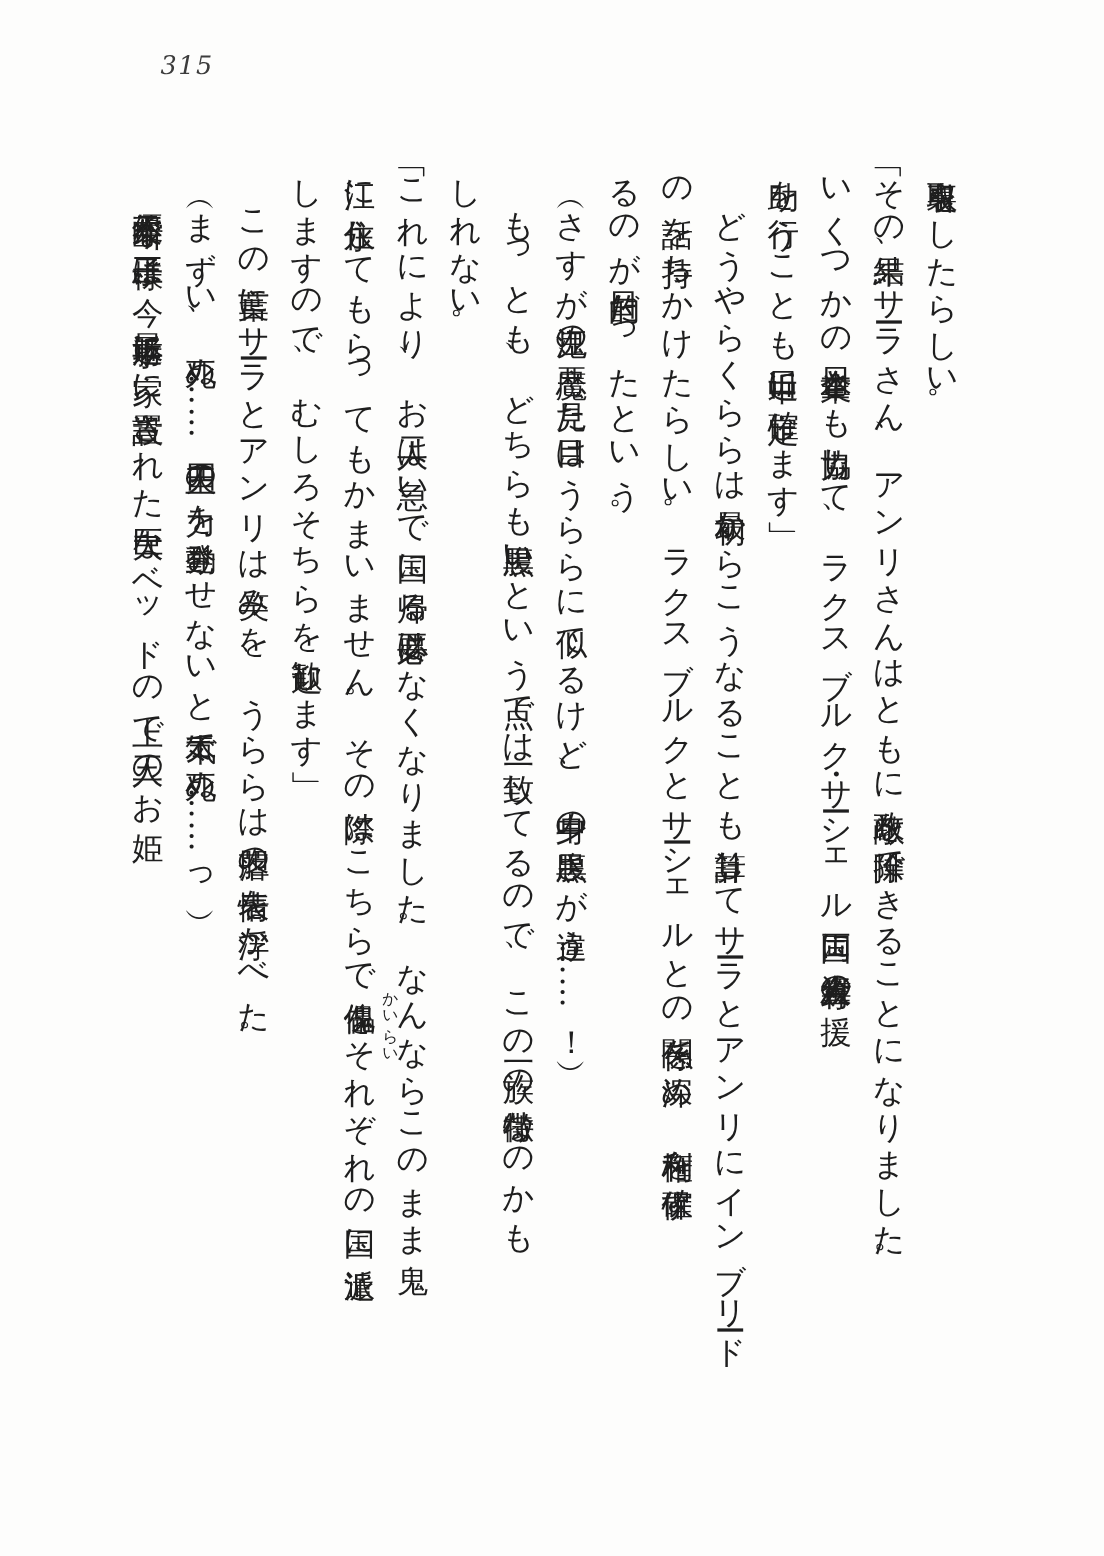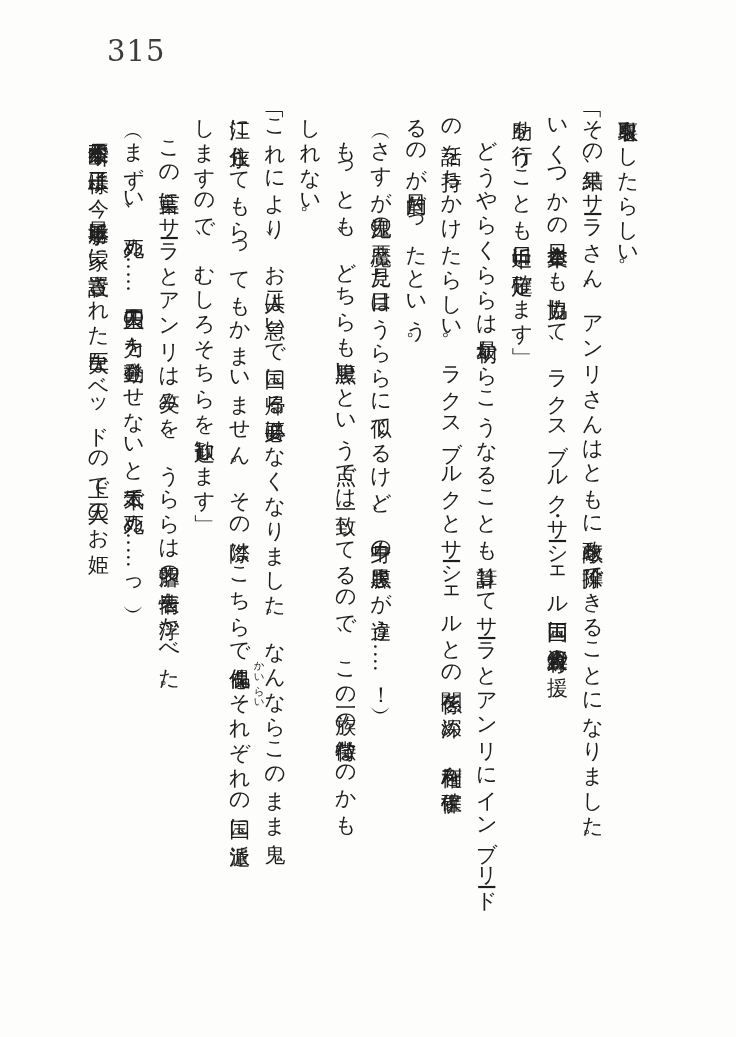"315" .page-number { font-size: 29px -> 17px; font-style: none -> italic }
